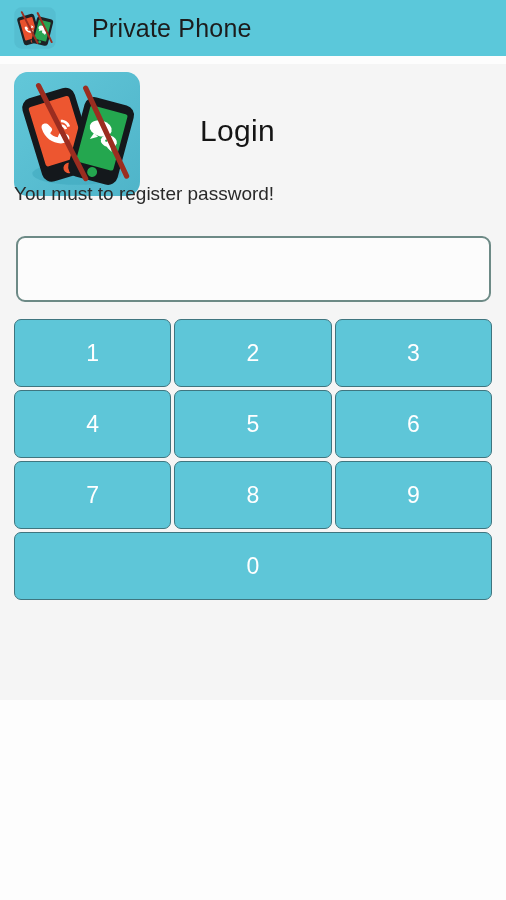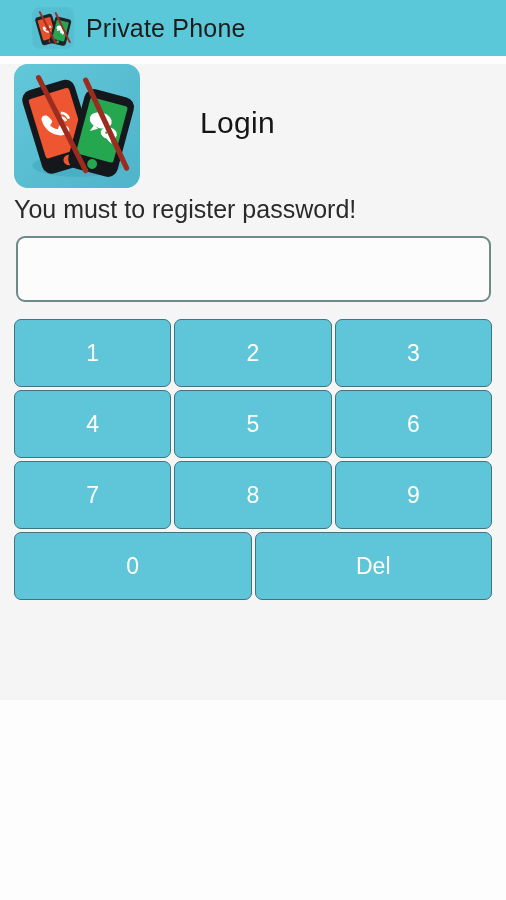"Private Phone" #titlebar { gap: none -> 24px; padding-left: 30px -> 12px }
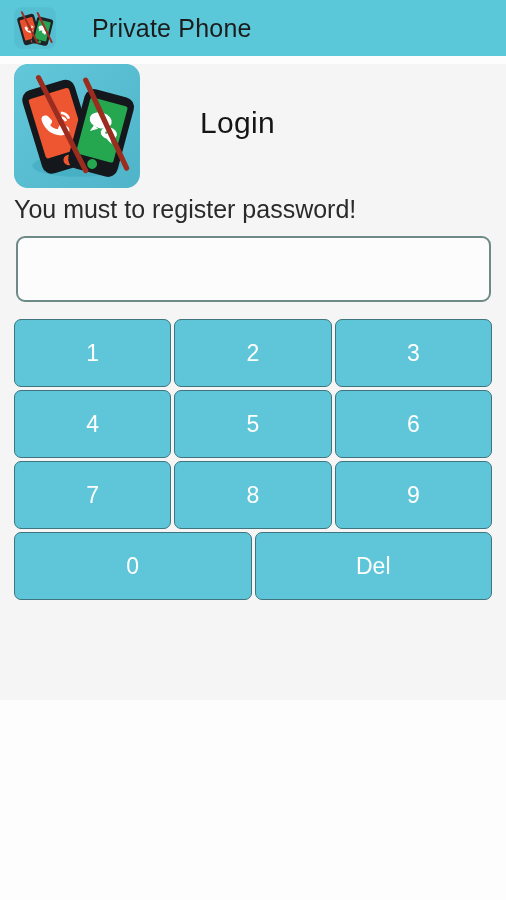"Login" #header-row { top: 0px -> 8px }
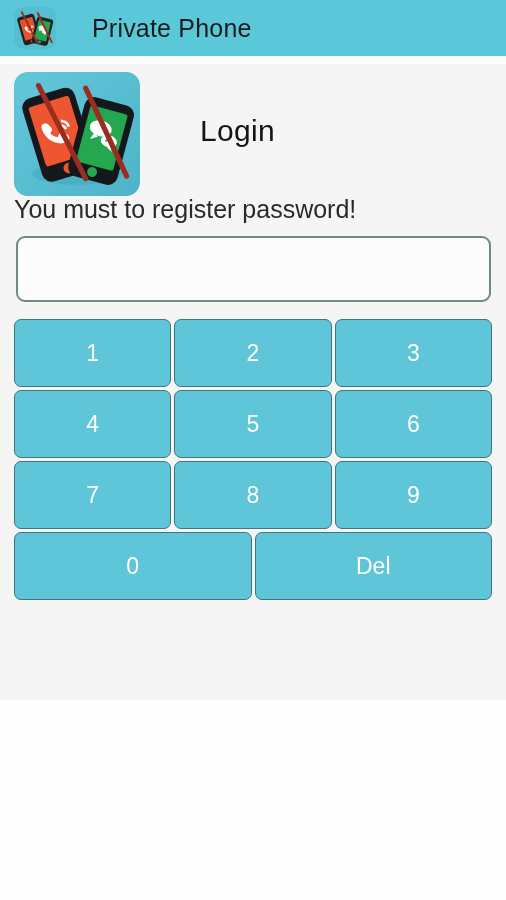"You must to register password!" #hint-text { font-size: 25px -> 19px; top: 133px -> 120px }
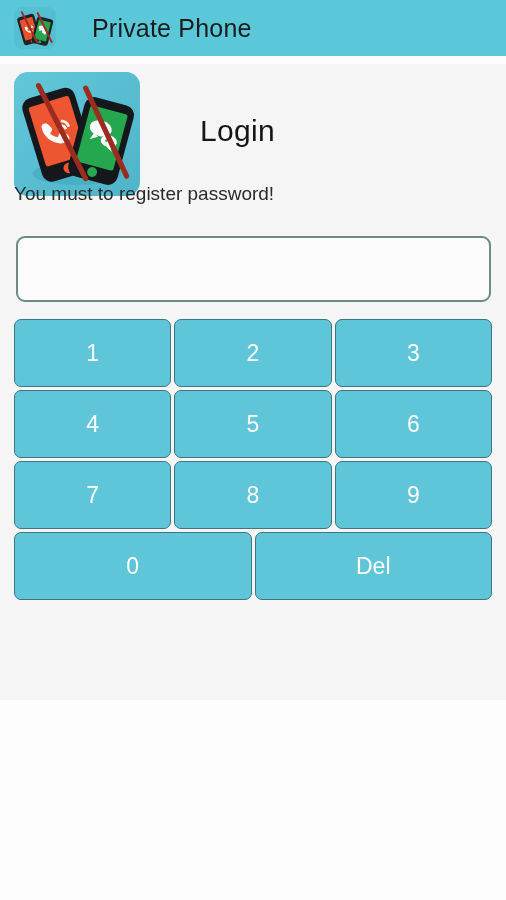"Del" button.key { html: <button>Del</button> -> none }
